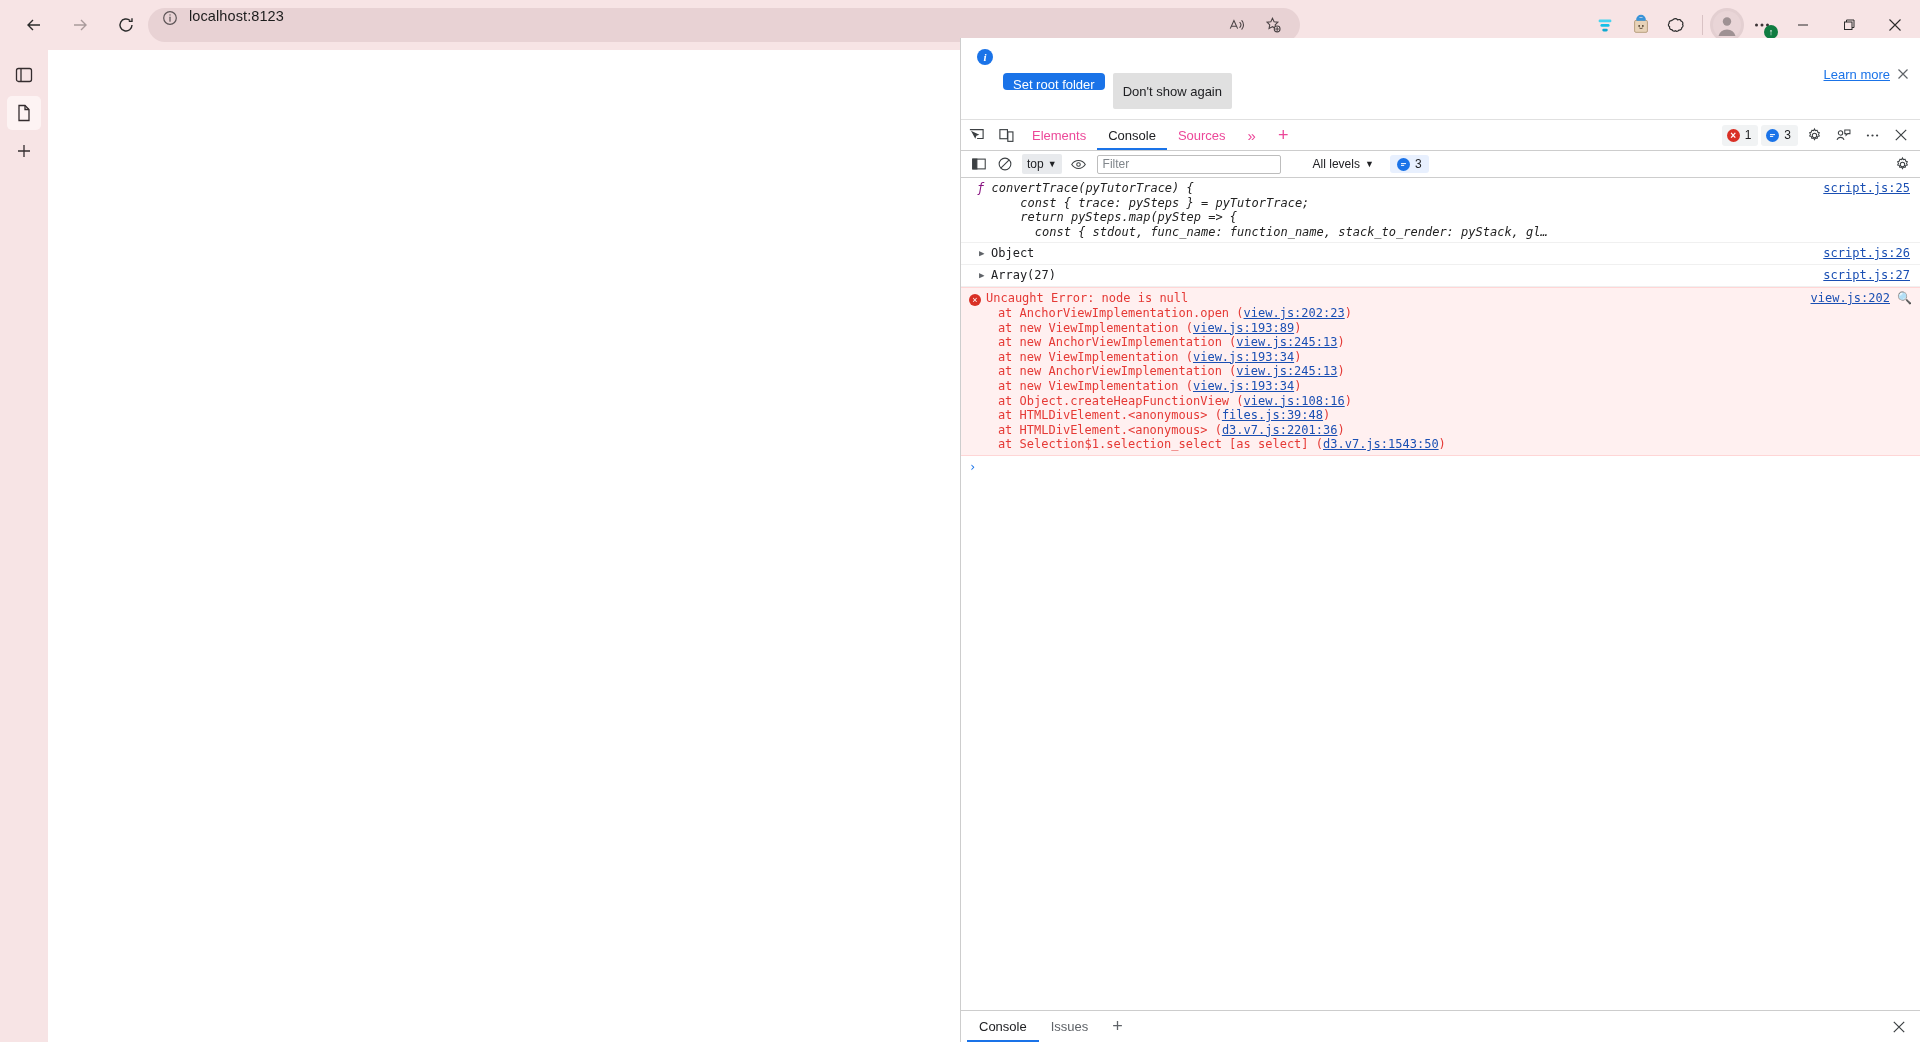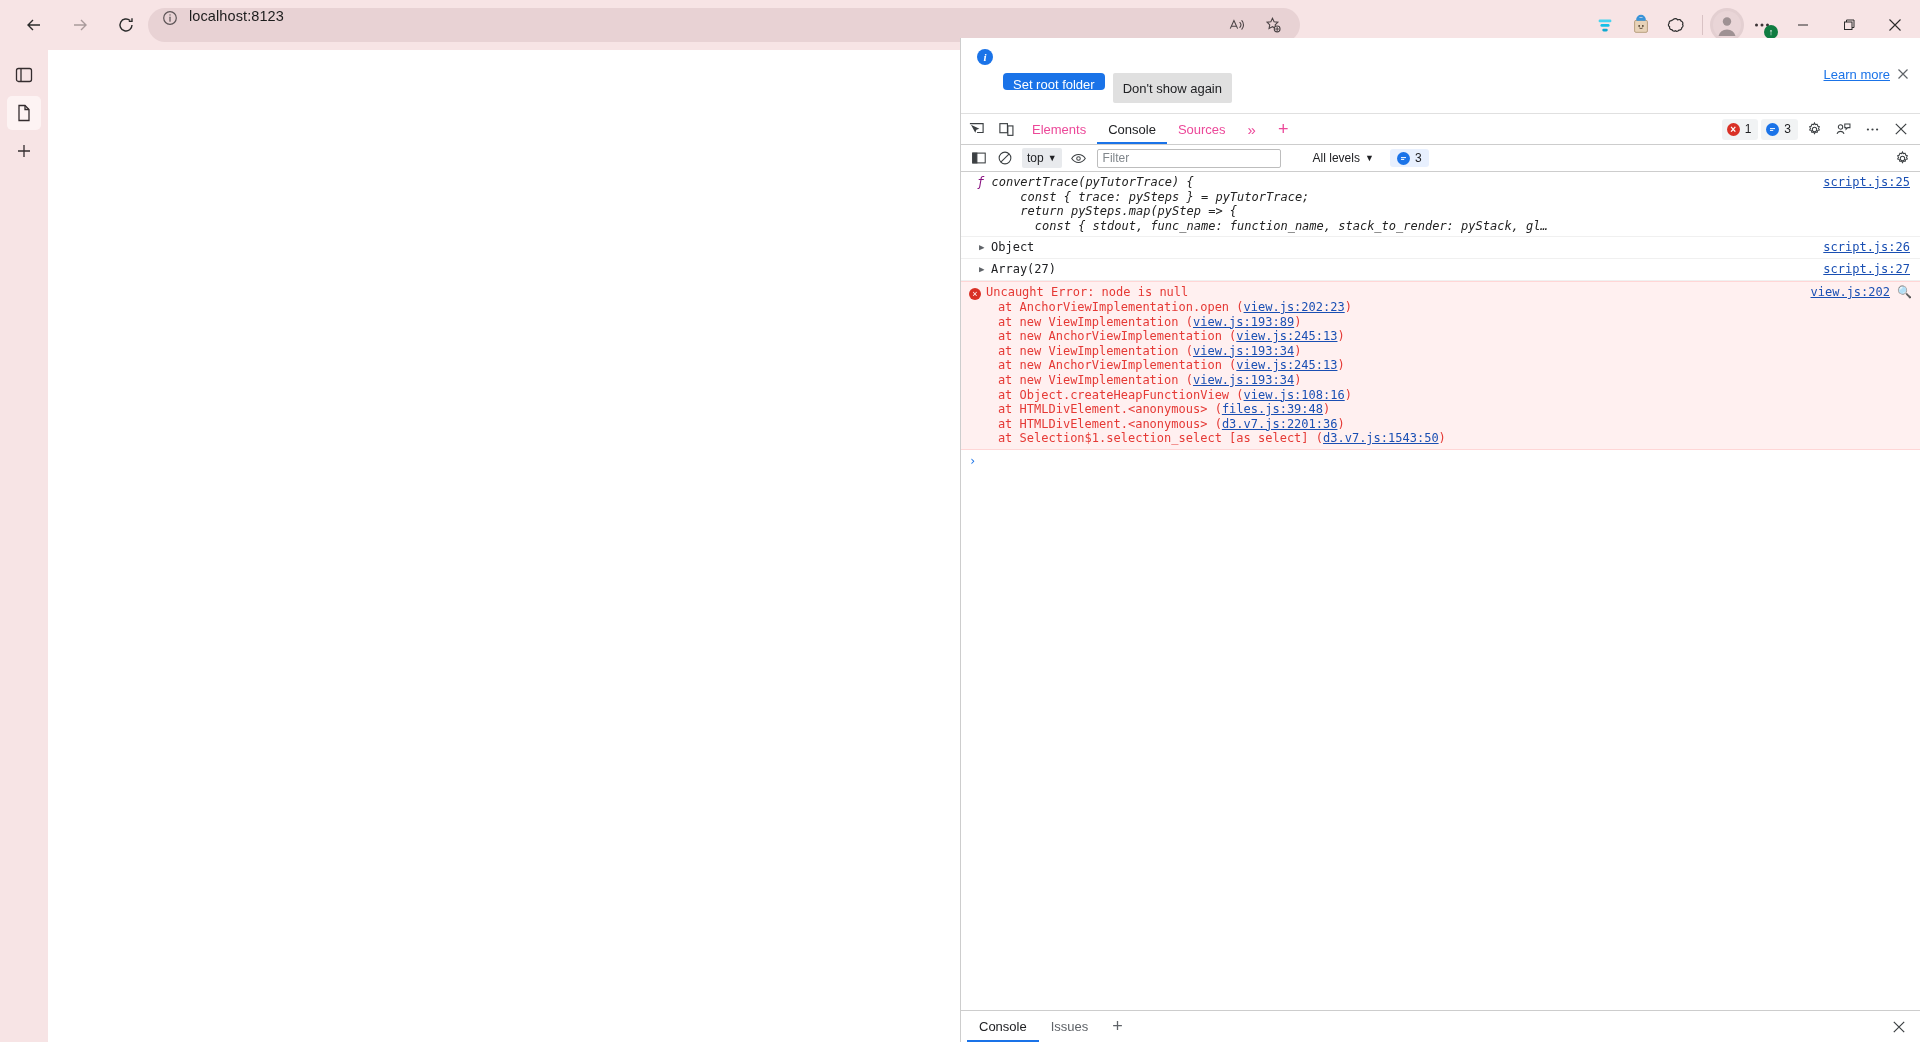"Don't show again" .btn-secondary { height: 30px -> 36px }
